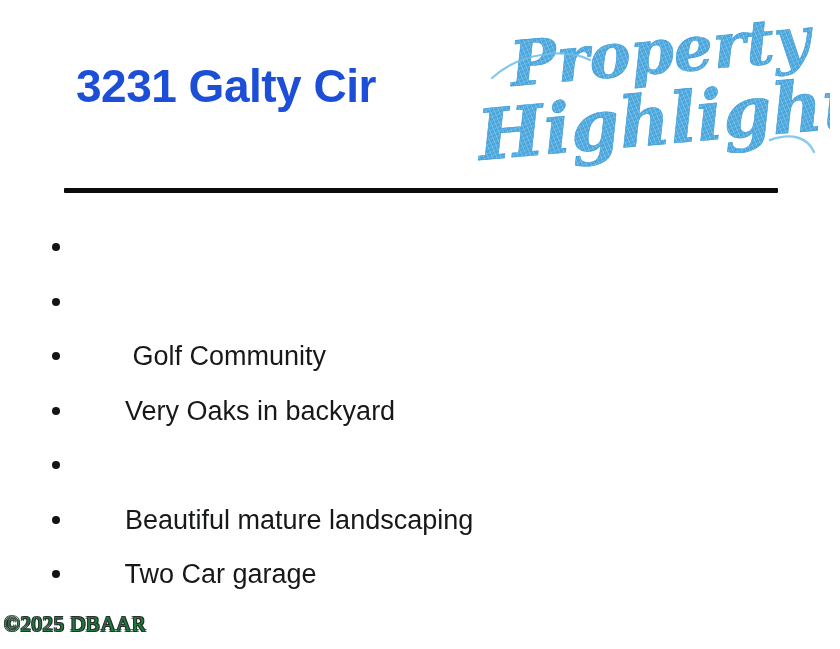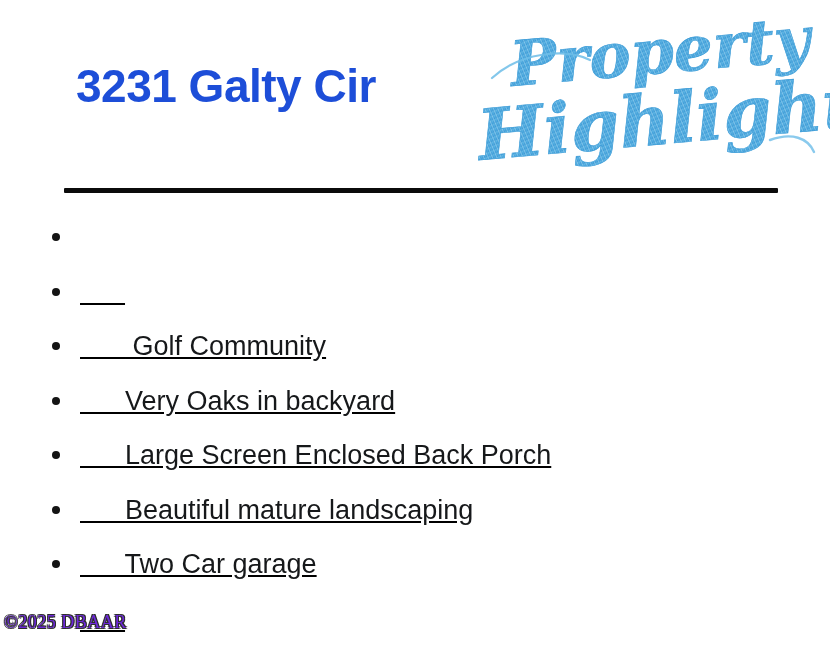"Golf Community" #highlights-list { text-decoration: underline -> none; top: 210px -> 220px }
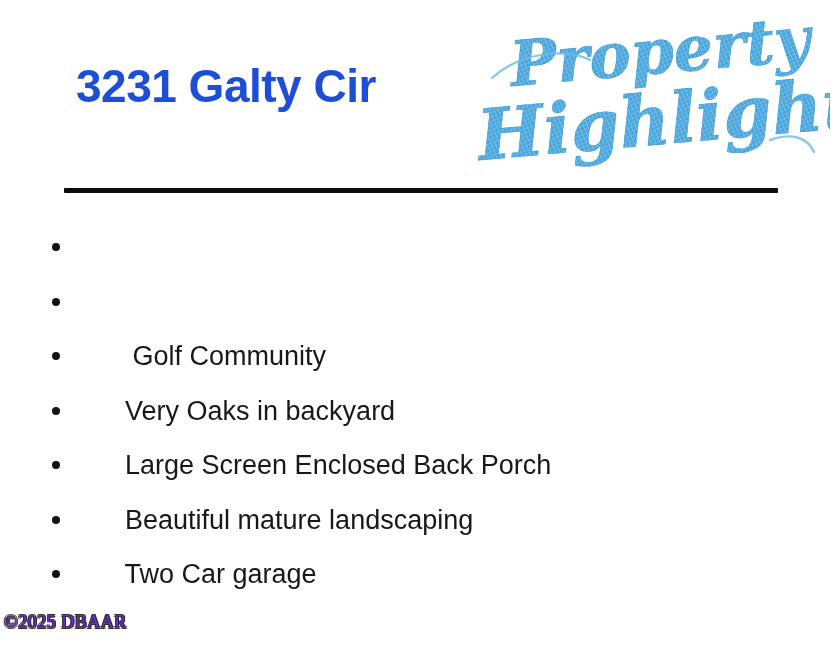"Large Screen Enclosed Back Porch" span { html: <span>Large Screen Enclosed Back Porch</span> -> none }
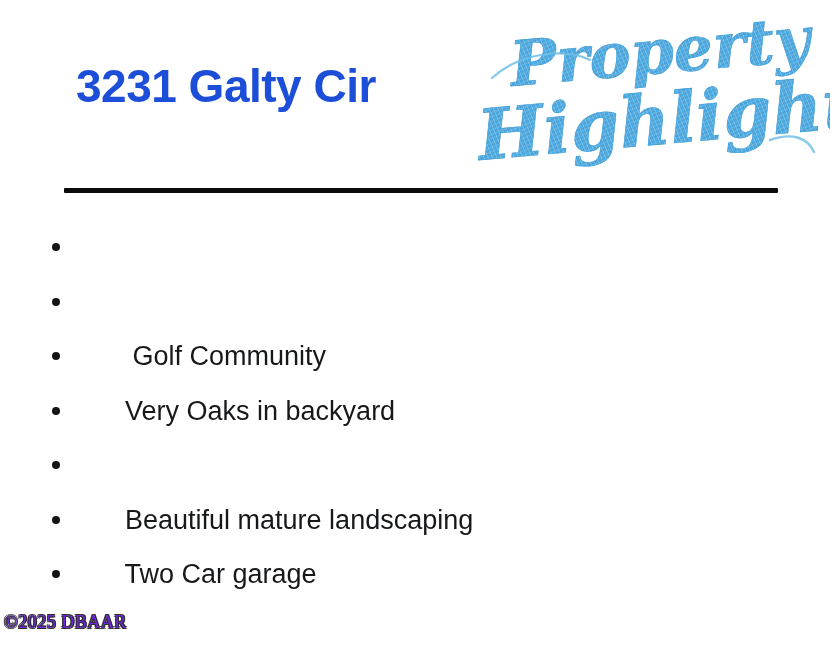"©2025 DBAAR" #watermark { color: #6d28d9 -> #15803d; font-size: 18px -> 21px }
